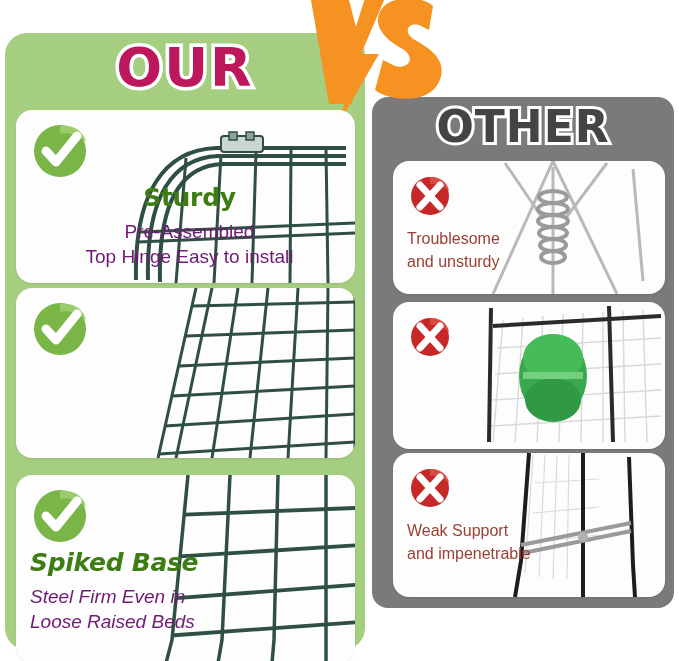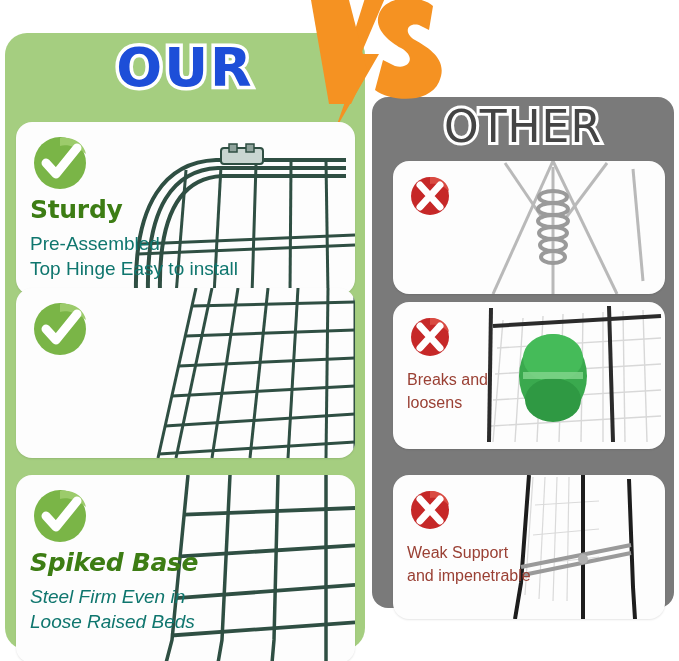"OUR" .head-our { color: #1d4ed8 -> #be185d }
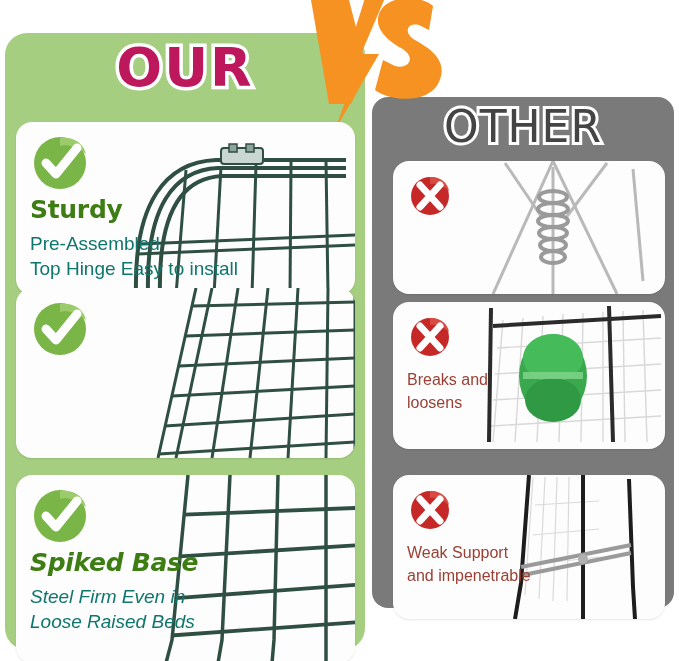"OTHER" .head-other { font-weight: normal -> bold }
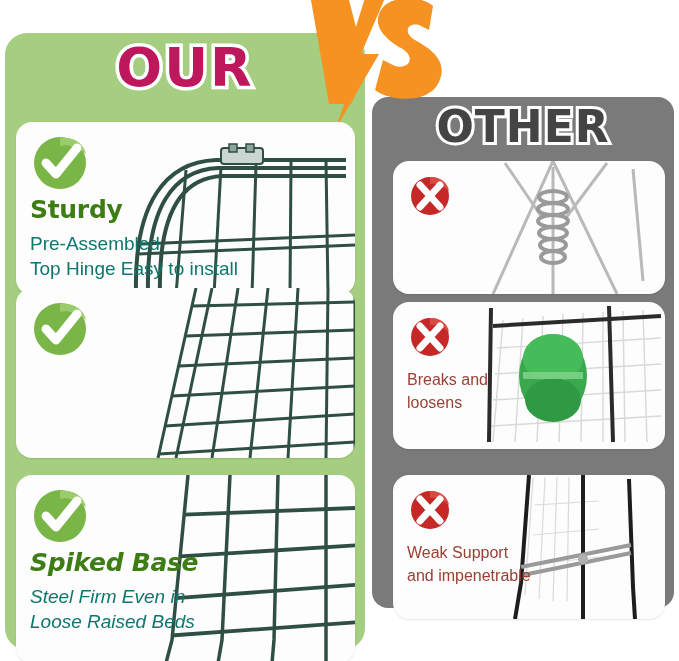"Sturdy" .card-l1 { text-align: none -> center; top: 122px -> 110px }
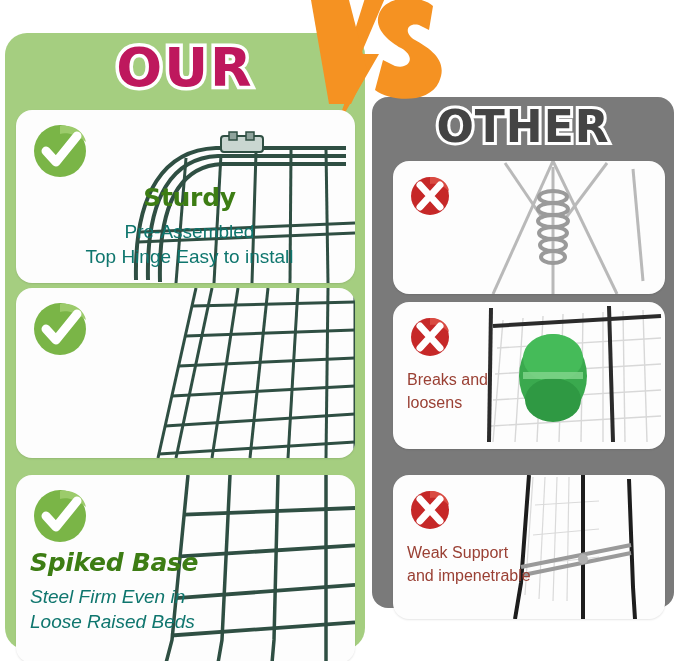"Pre-Assembled" .t-desc { color: #0f766e -> #701a75 }
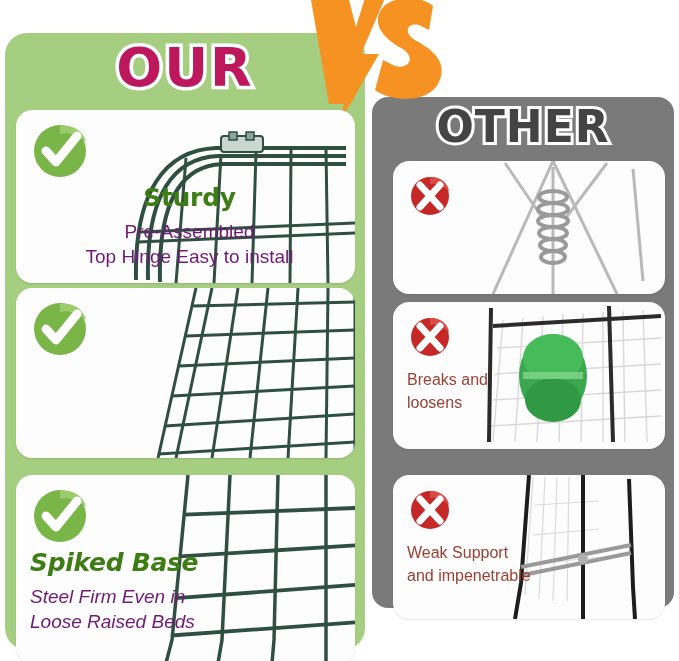"Troublesome" div.t-bad { html: none -> <div>Troublesome and unsturdy</div> }
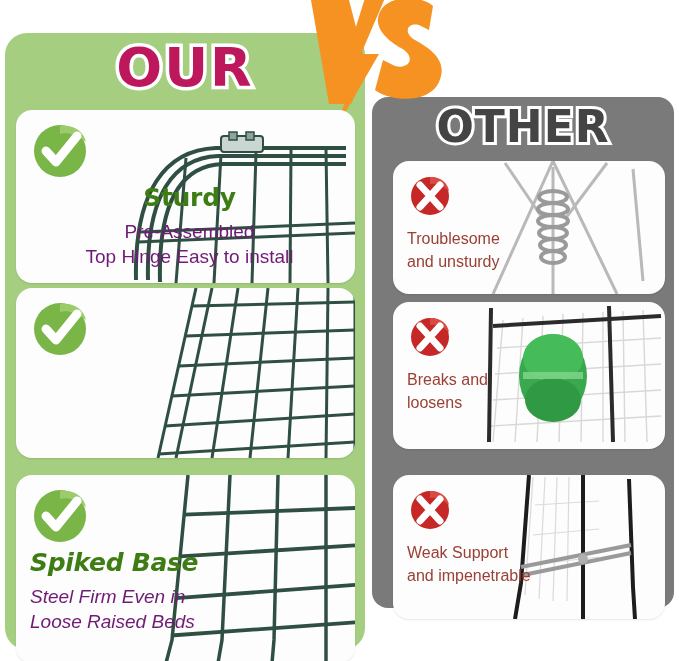"Breaks and" div.t-bad { html: <div>Breaks and loosens</div> -> none }
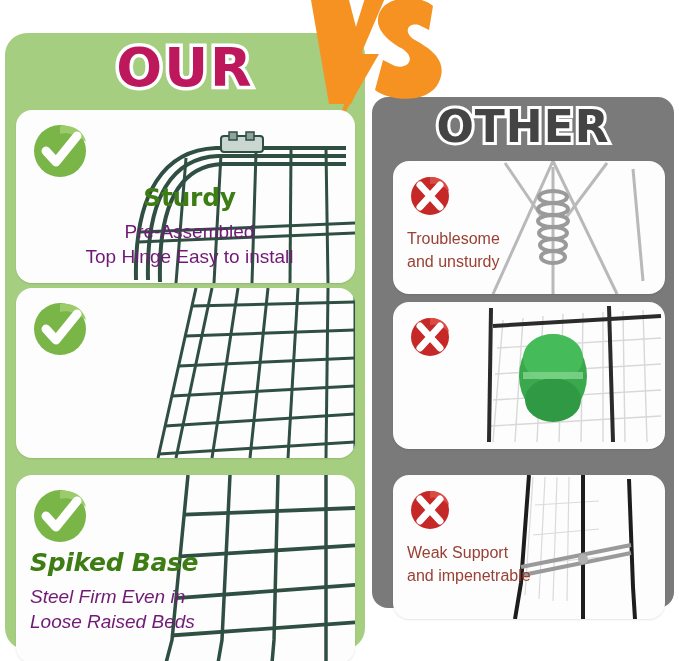"Weak Support" .card-r3 { top: 475px -> 453px }
